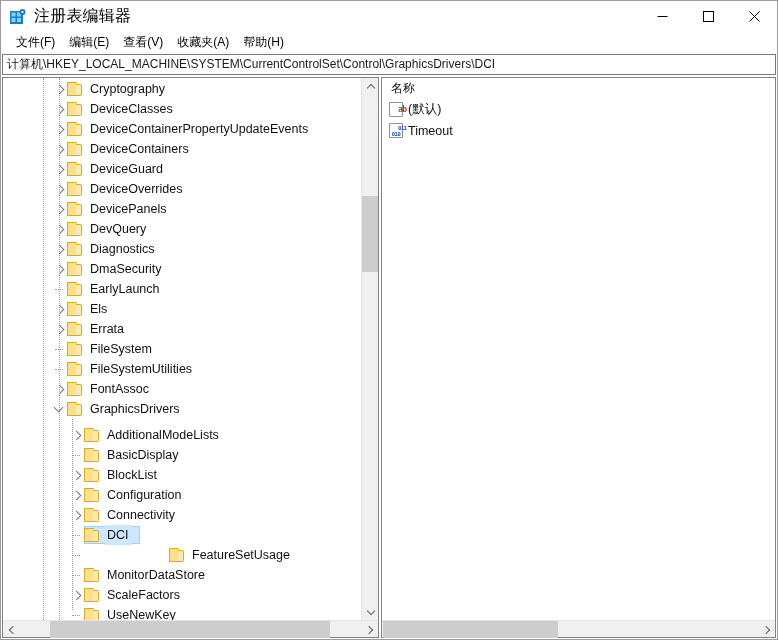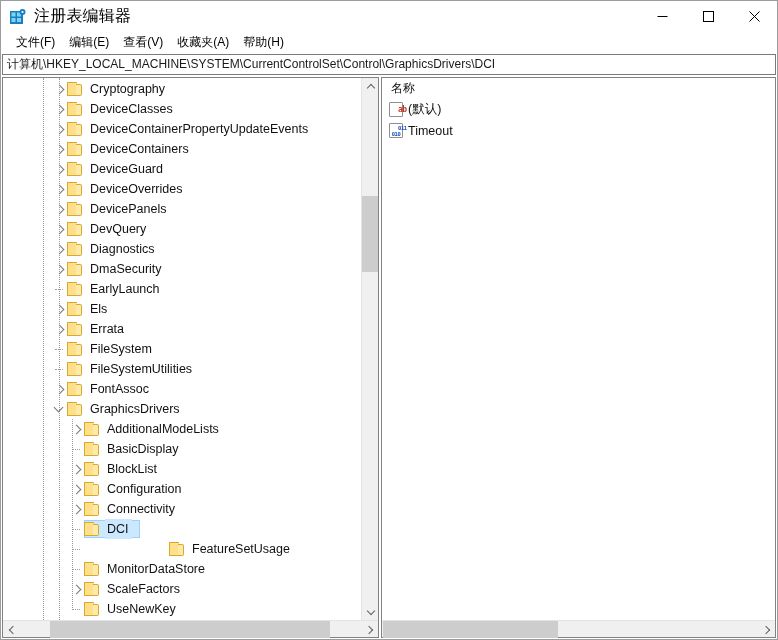"AdditionalModeLists" div.tree-row { margin-top: none -> 6px }
